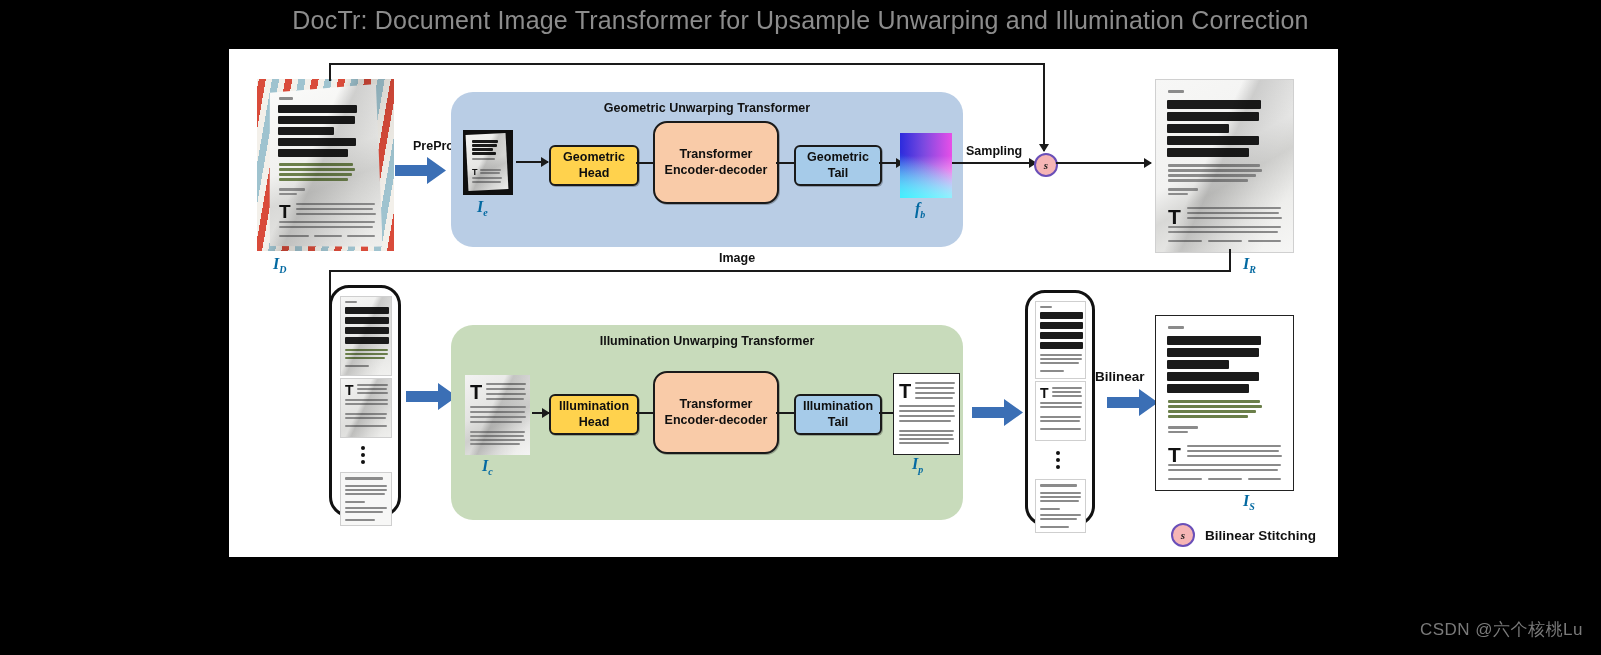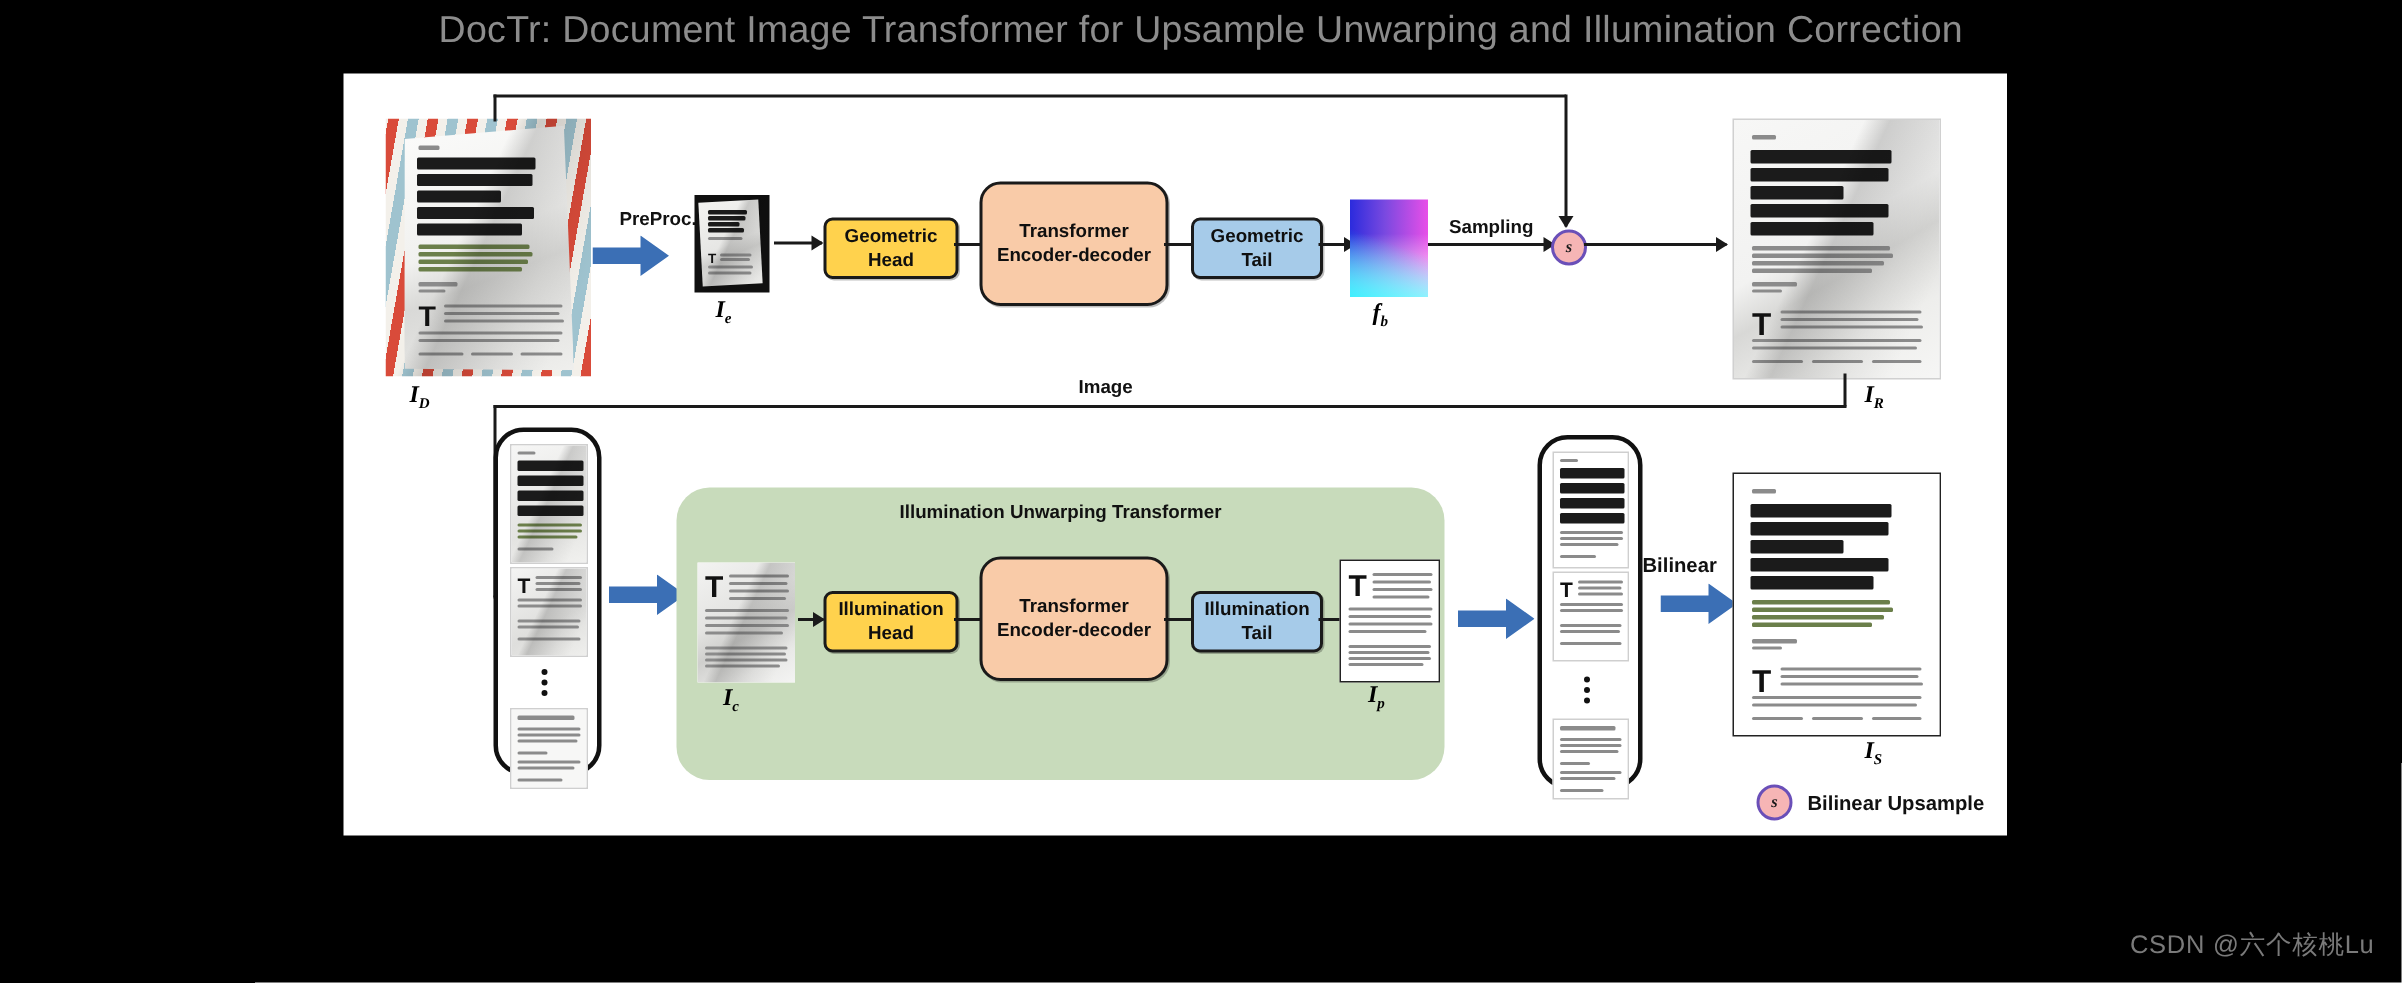"Geometric Unwarping Transformer" div.stage { html: none -> <div> <div>Geometric Unwarping Transformer</div> </div> }
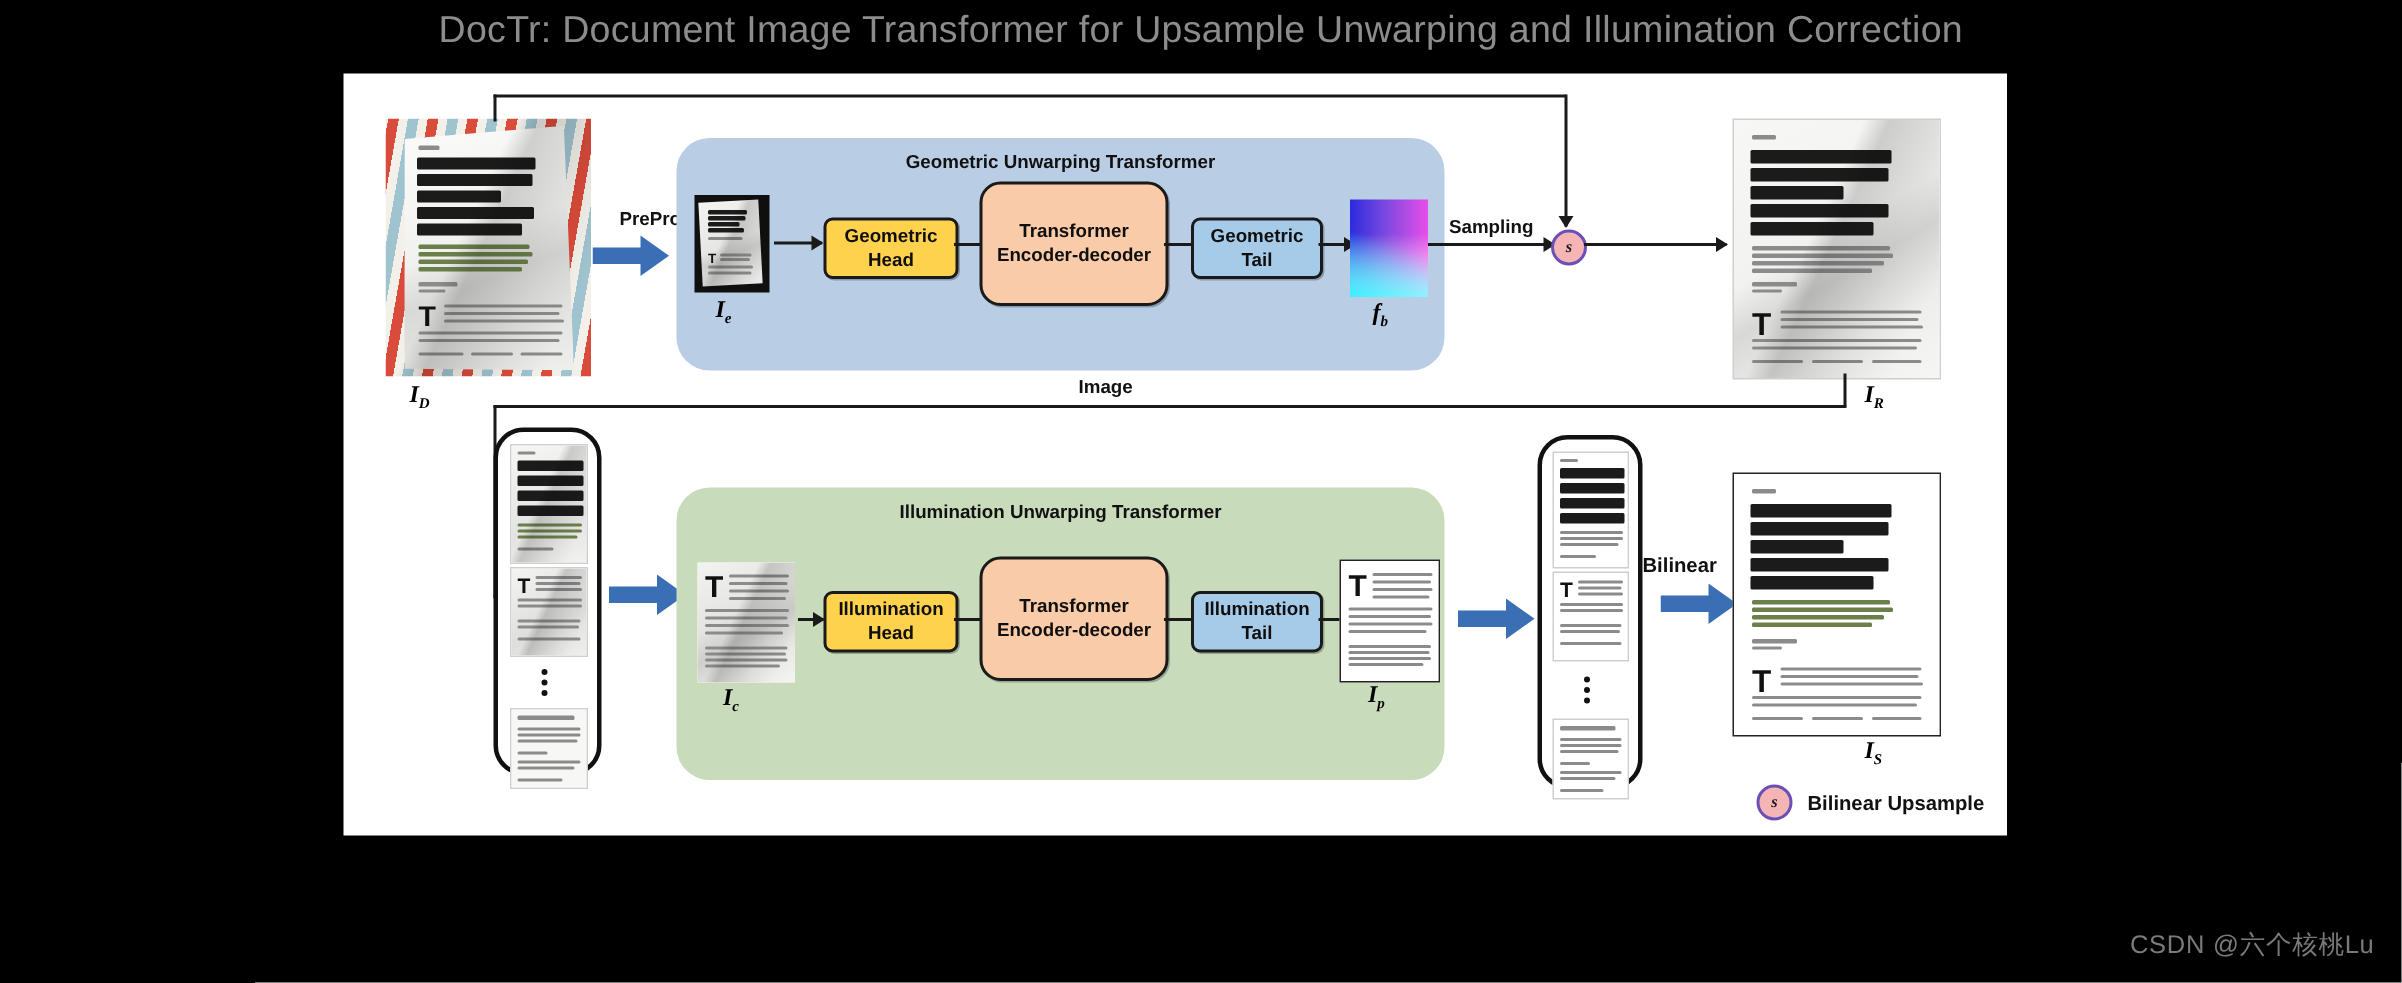"Ie" .mathlbl { color: #000000 -> #0369a1 }
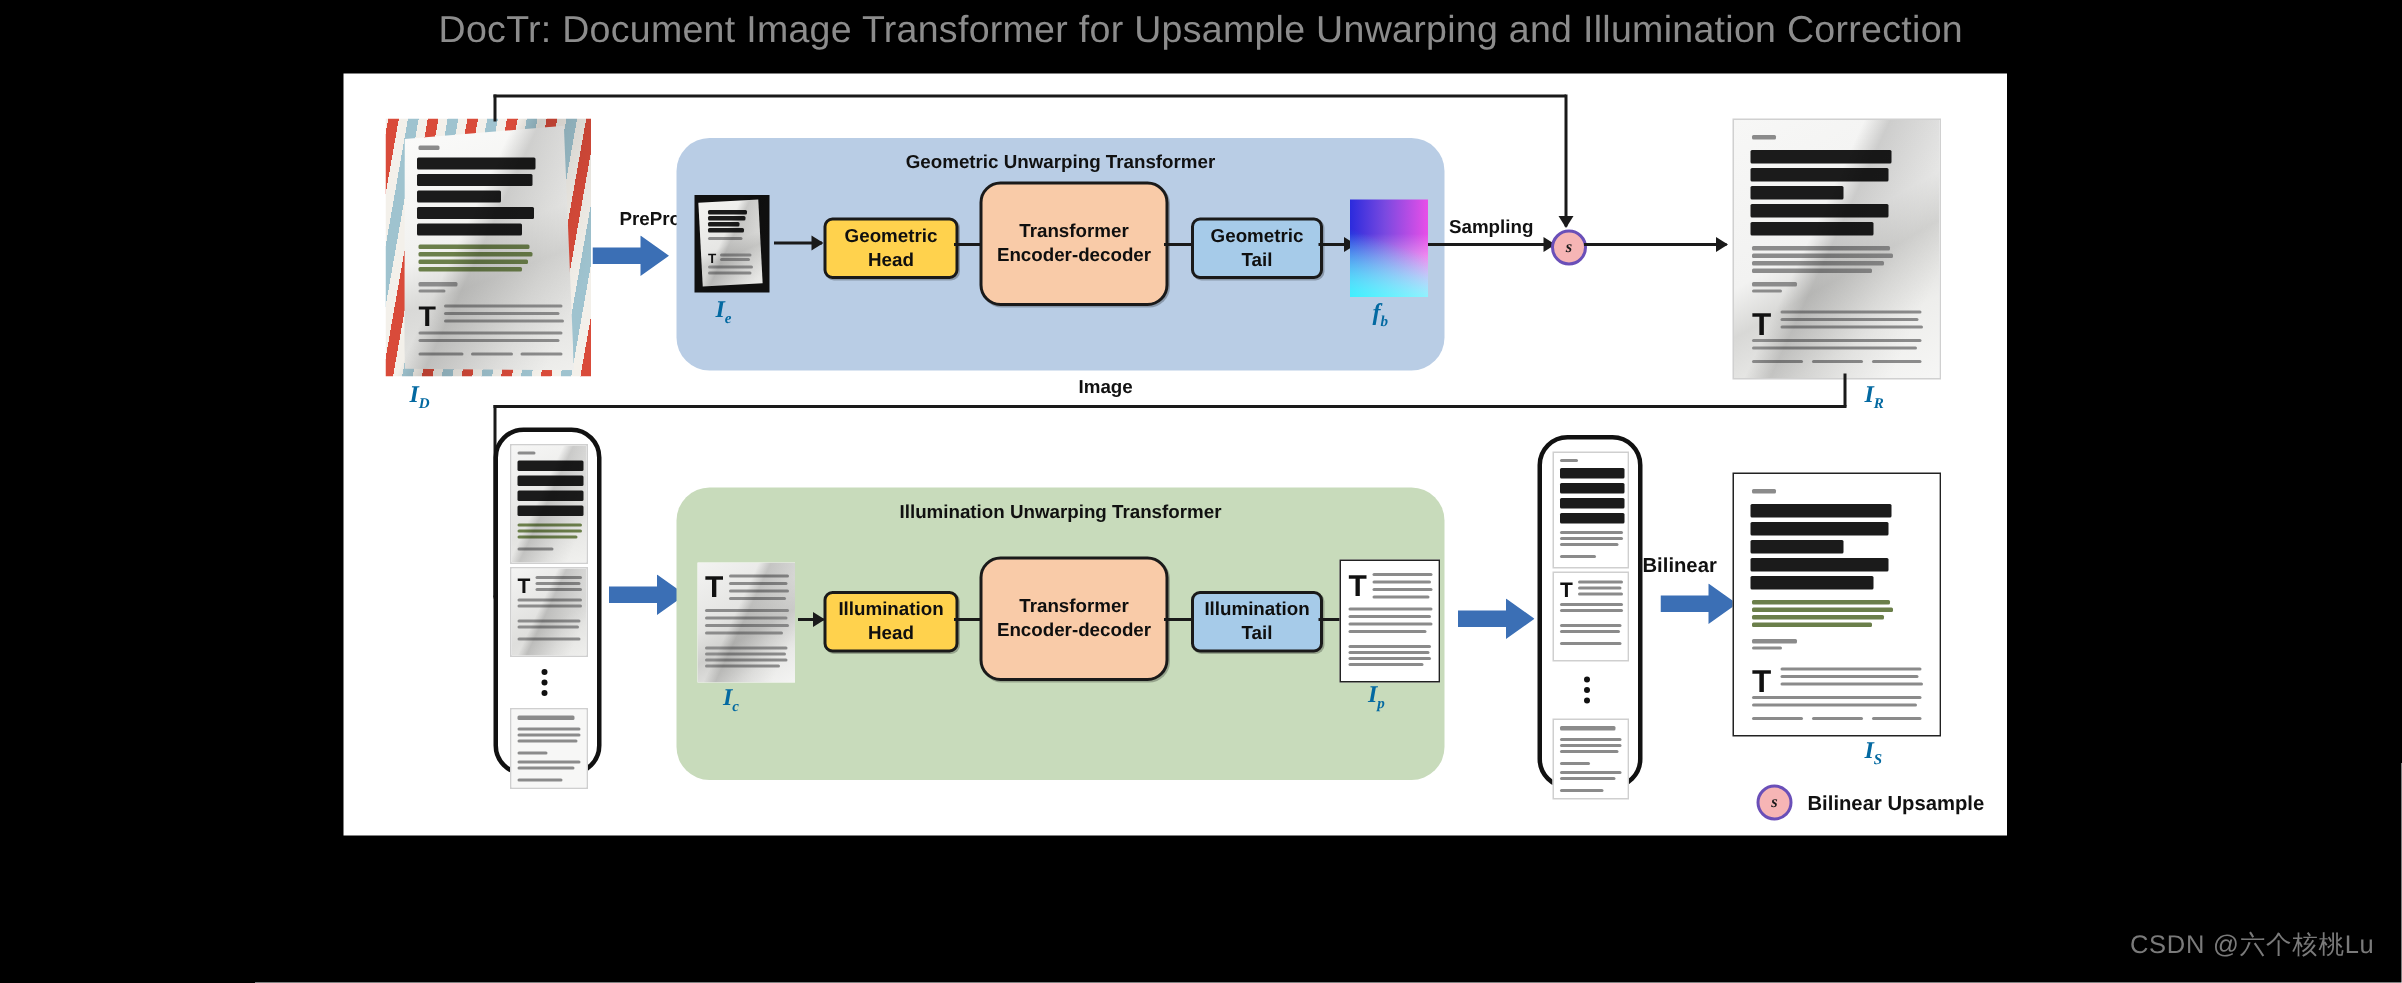"Bilinear Upsample" div.legend-label { text: Upsample -> Stitching }
